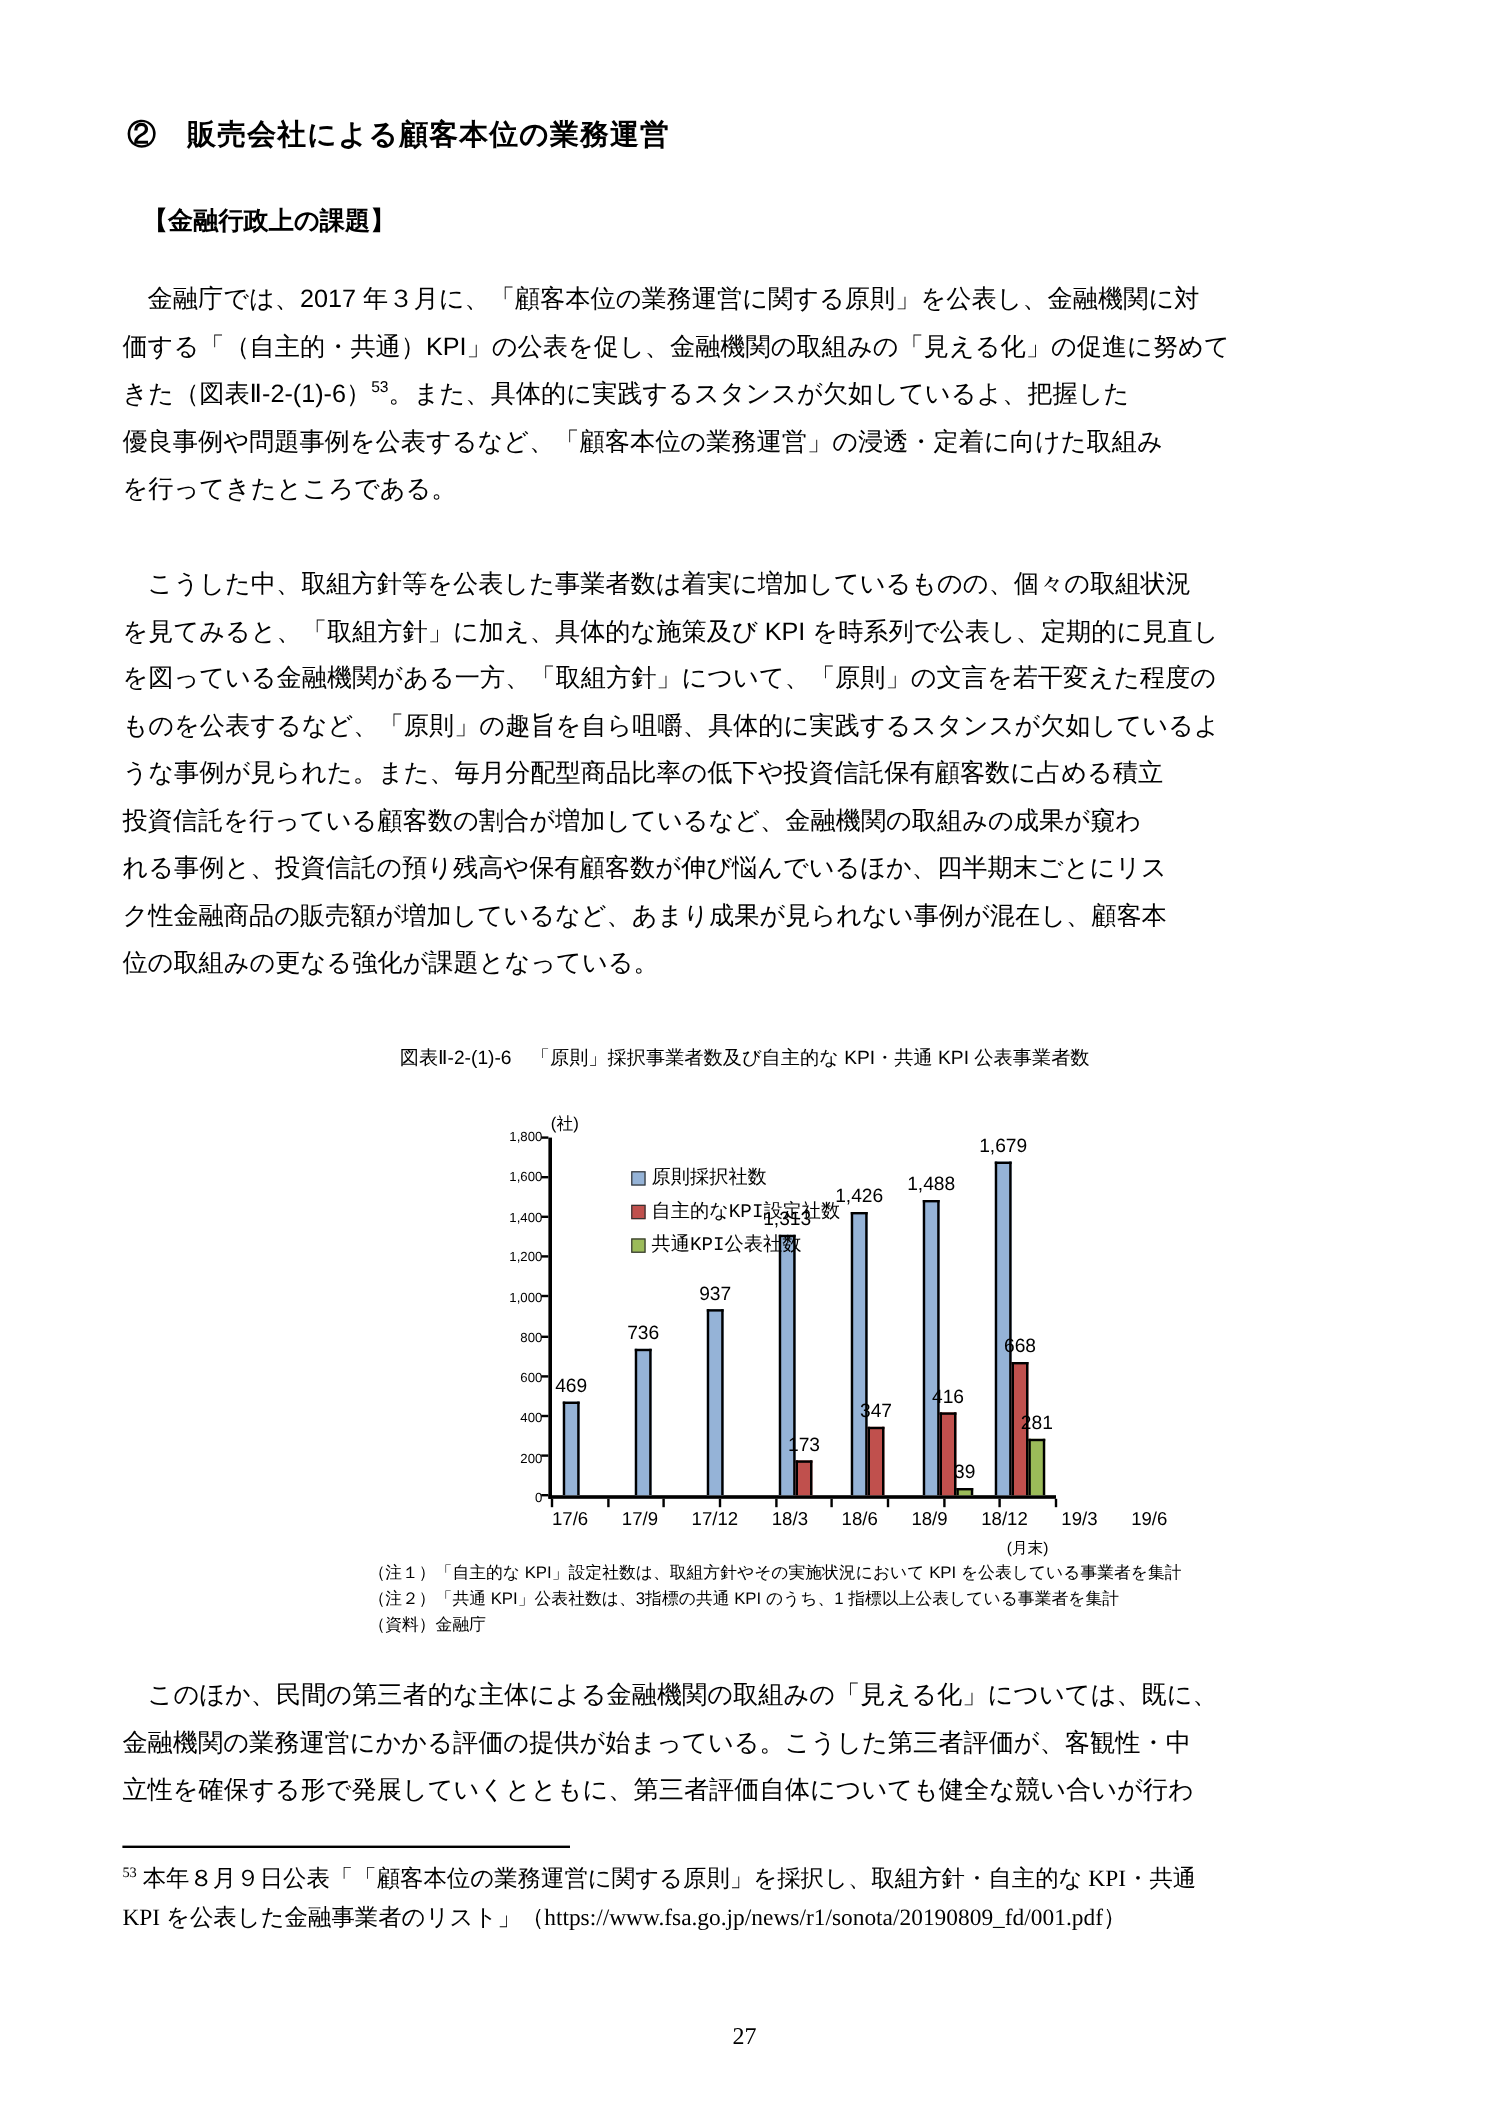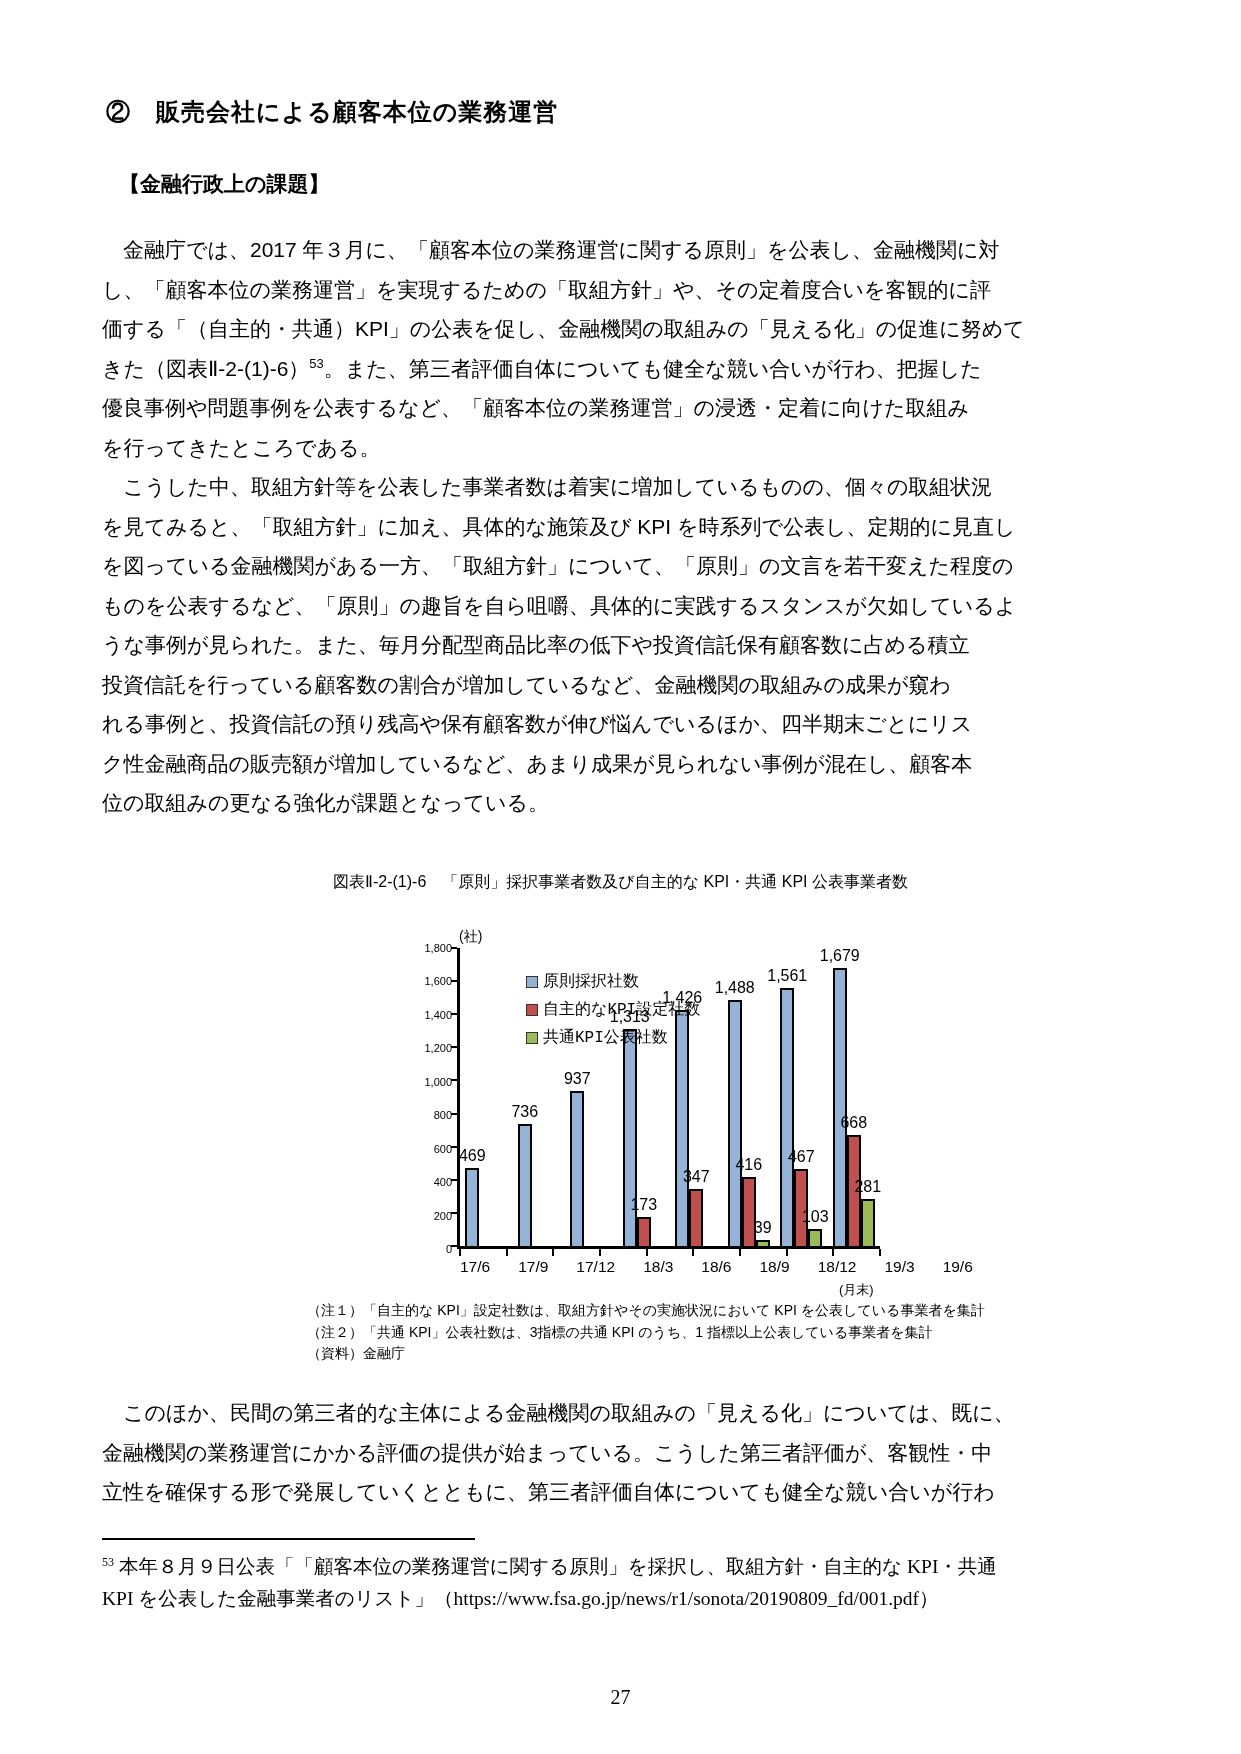"し、「顧客本位の業務運営」を実現するための「取組方針」や、その定着度合いを客観的" div.line { html: <div>し、「顧客本位の業務運営」を実現するための「取組方針」や、その定着度合いを客観的に評</div> -> none }
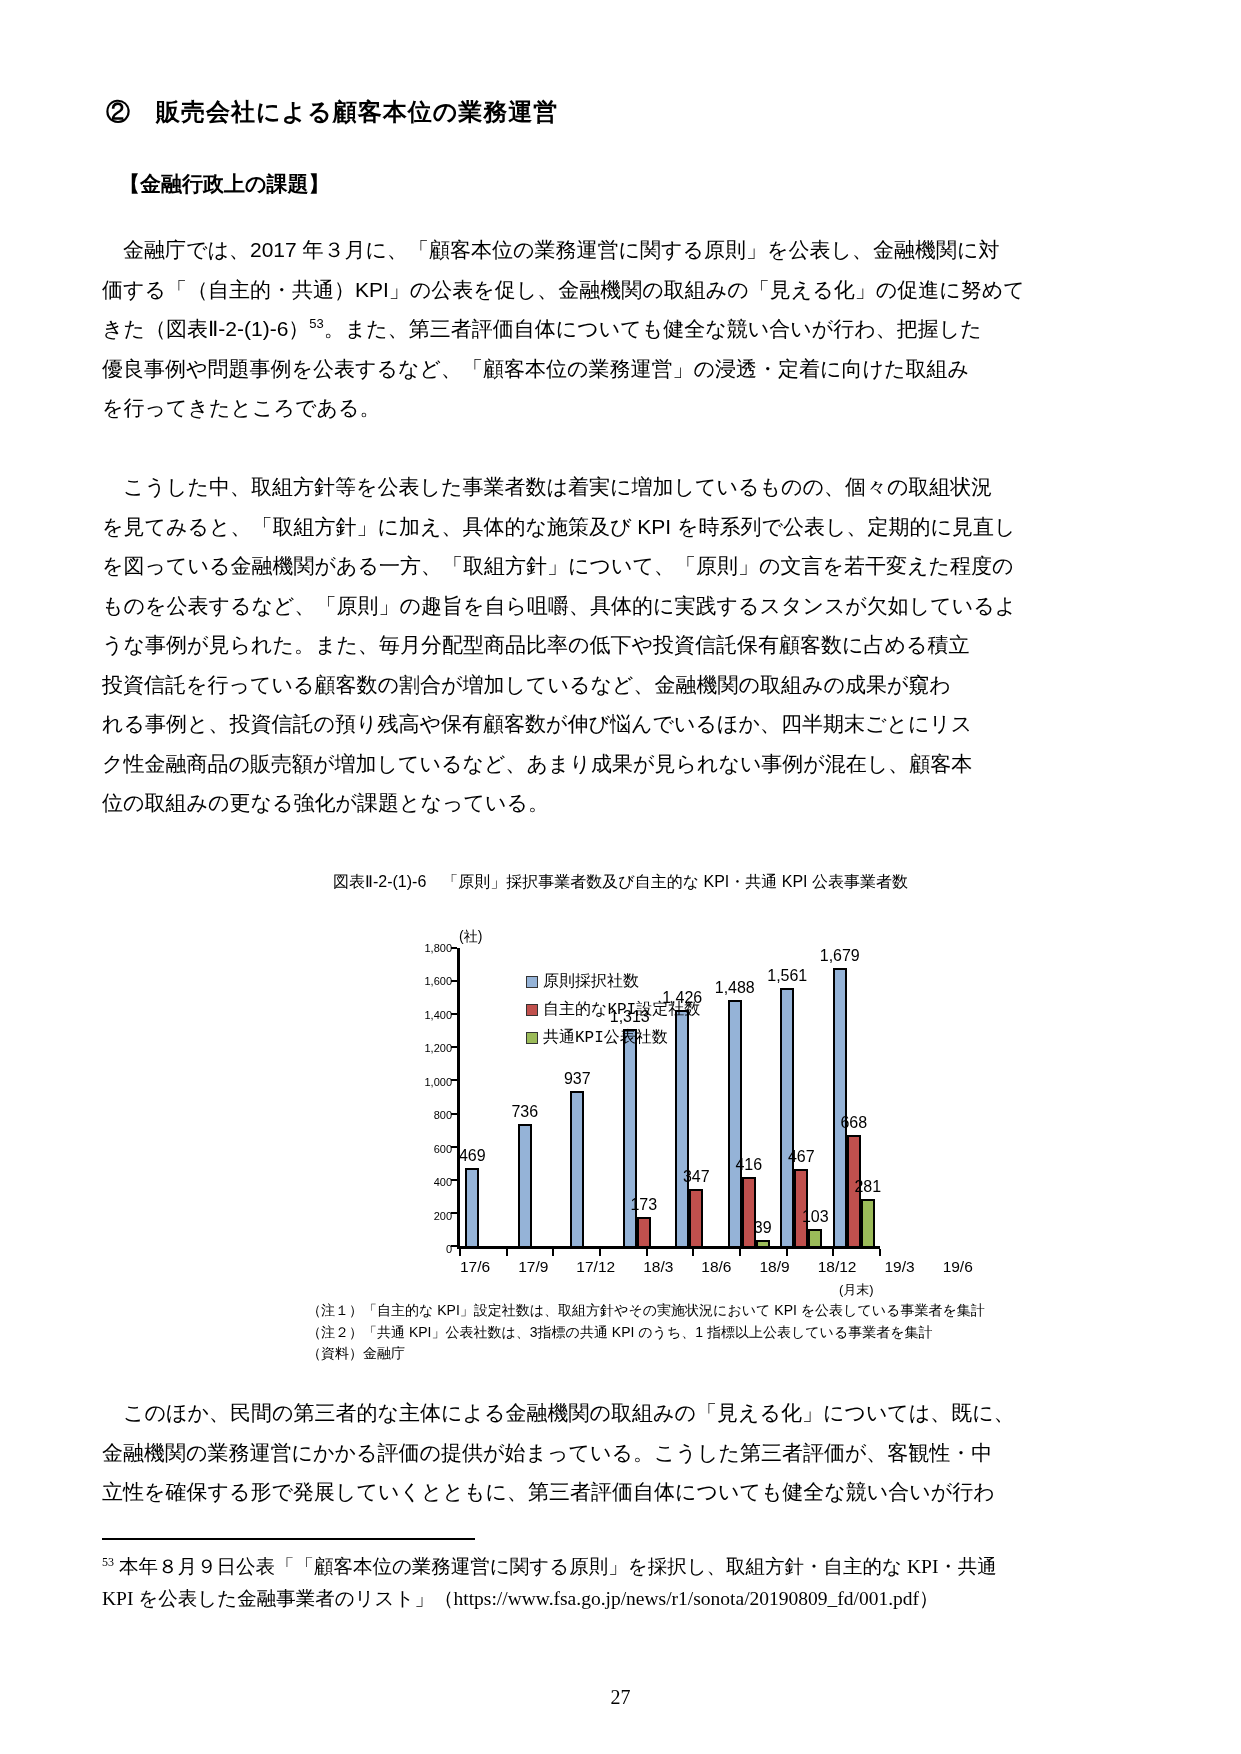"。また、第三者評価自体についても健全な競い合いが行わ、把握した" span { text: 第三者評価自体についても健全な競い合いが行わ -> 具体的に実践するスタンスが欠如しているよ }
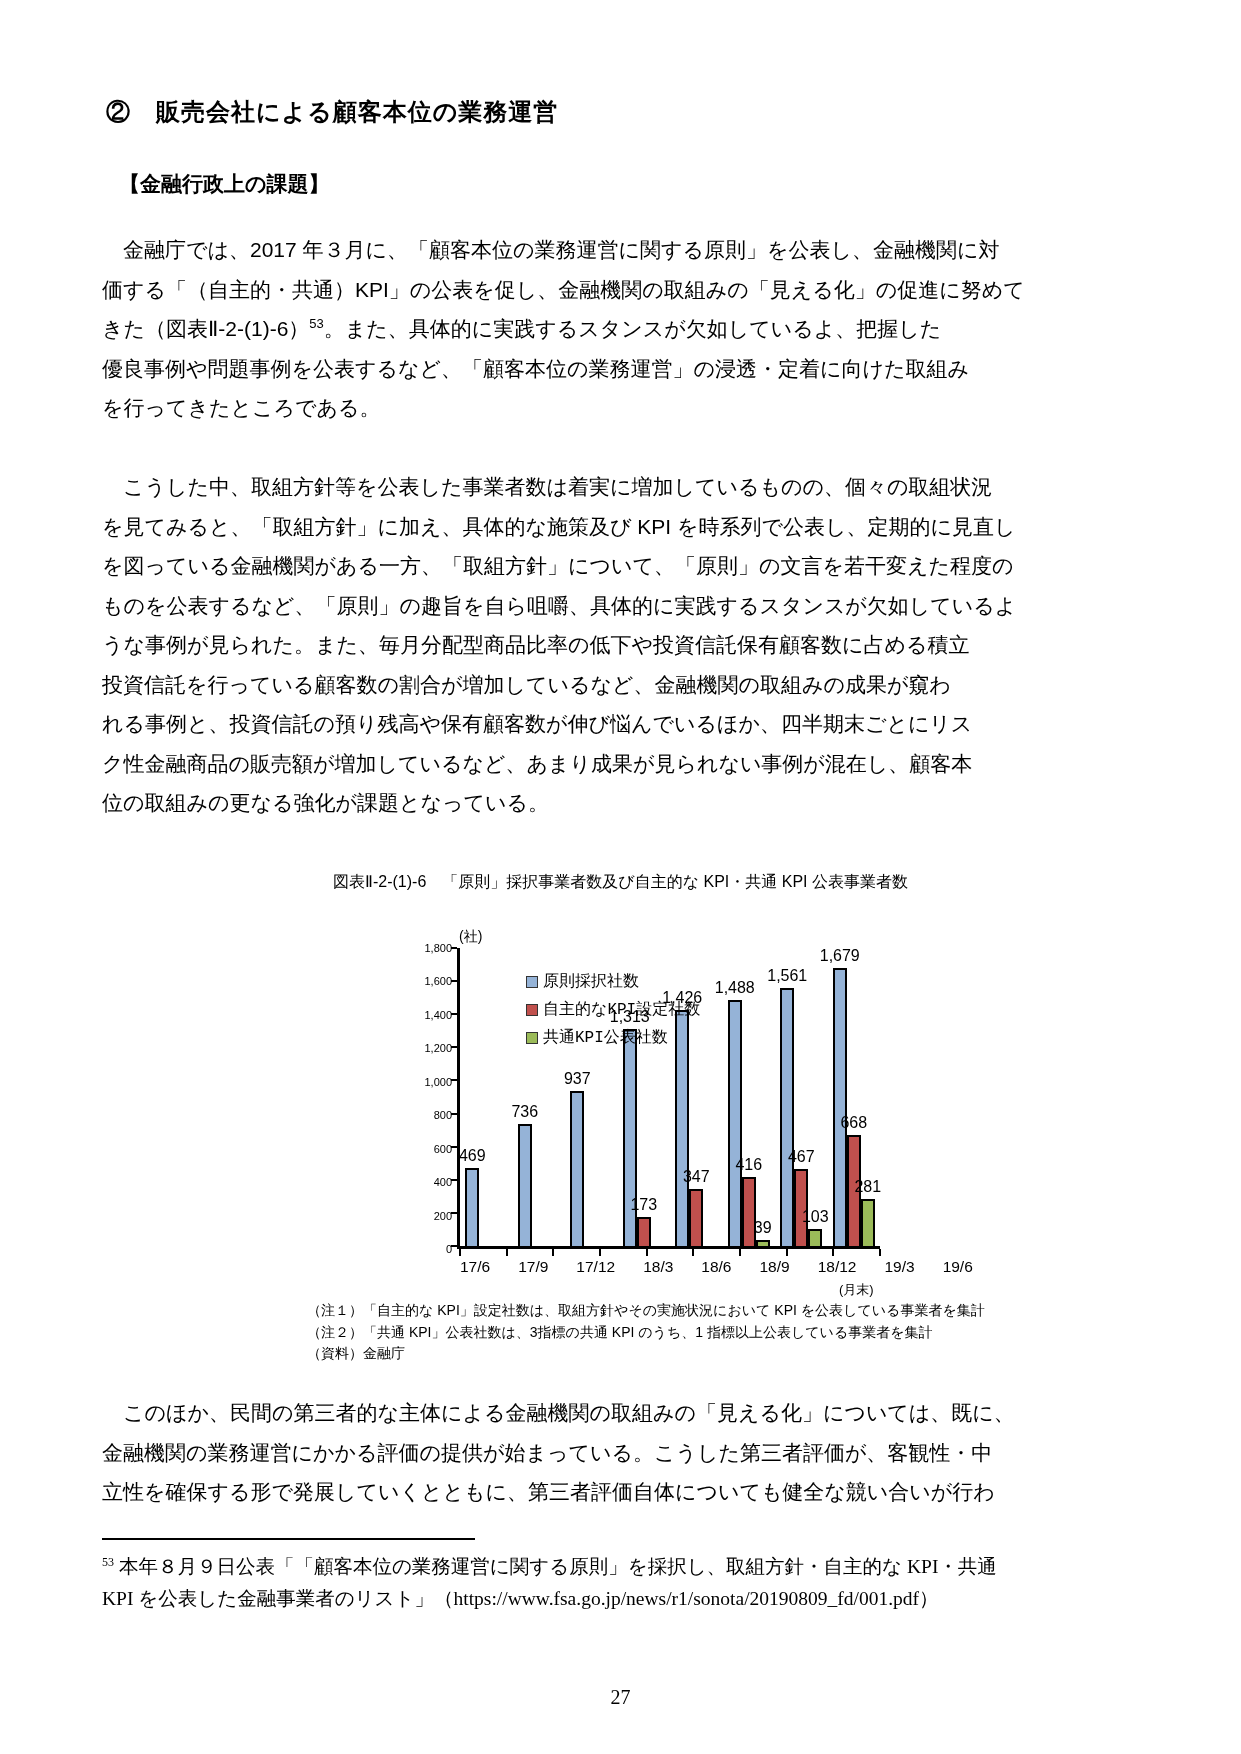"1,561" div.bar-group { html: <div> <div> <div></div> <div>1,561</div> </div> <div> <div></div> <div>467</div> </div> <div> <div></div> <div>103</div> </div> </div> -> none }
